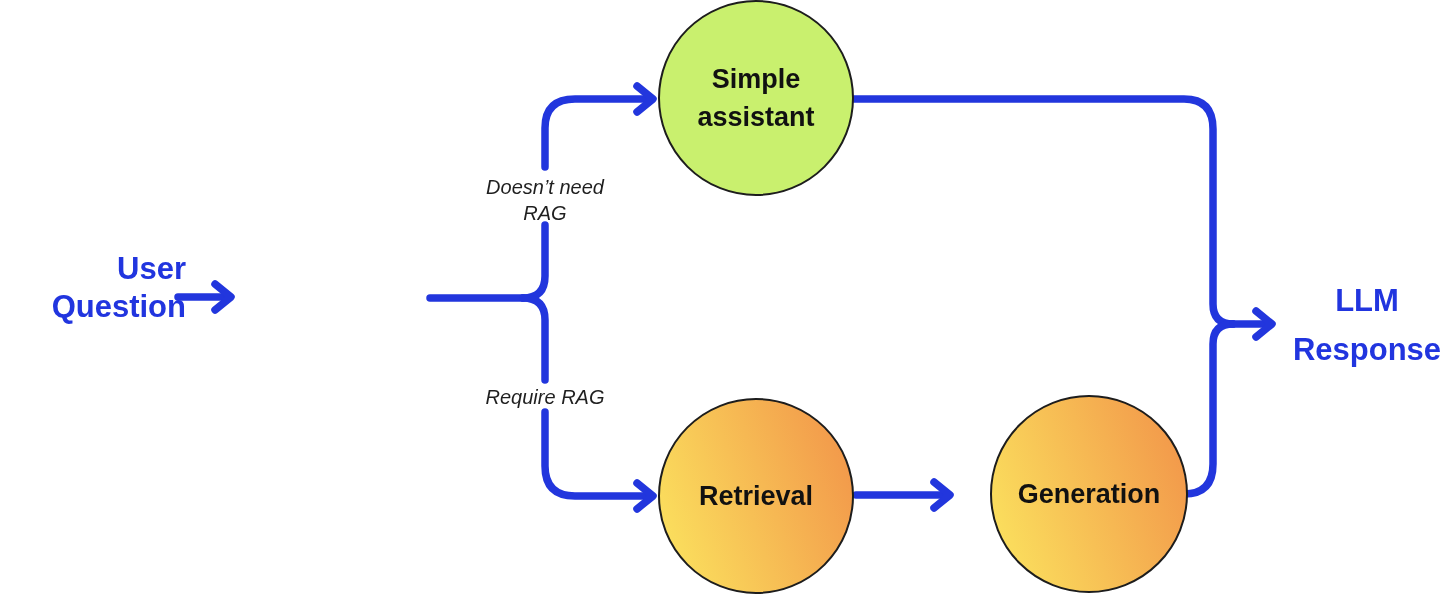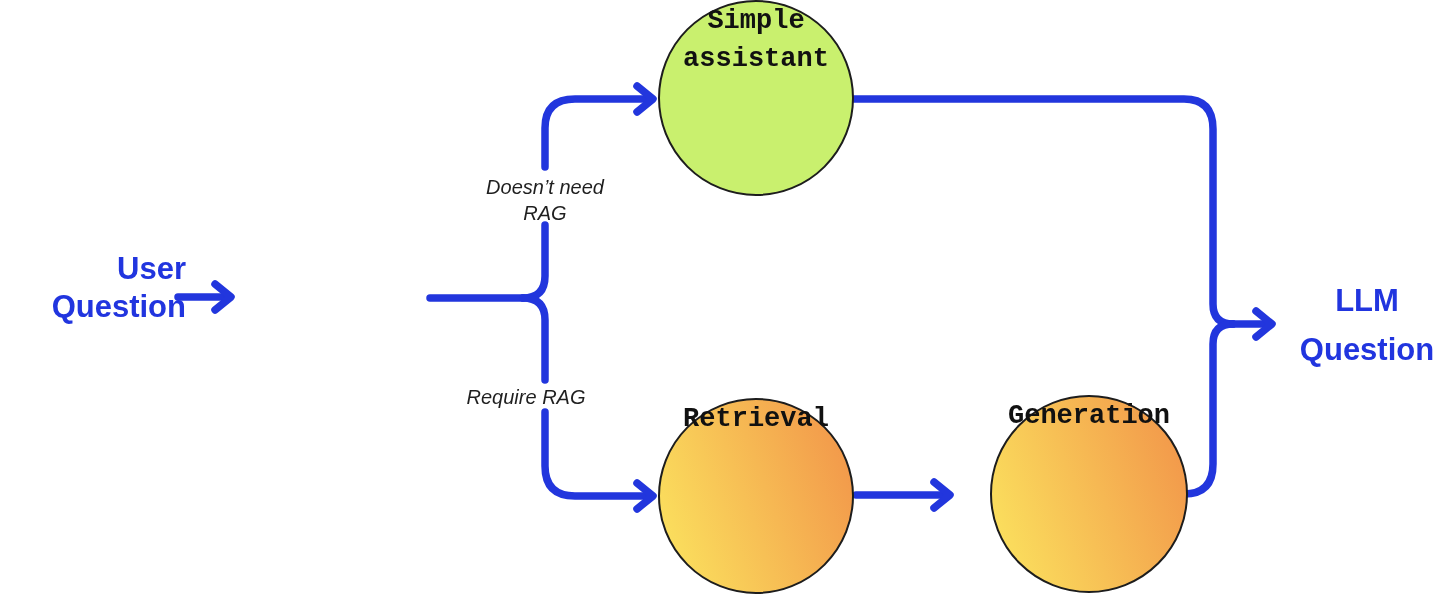"Simple" .node { align-items: none -> center; font-family: Liberation Mono, monospace -> none }
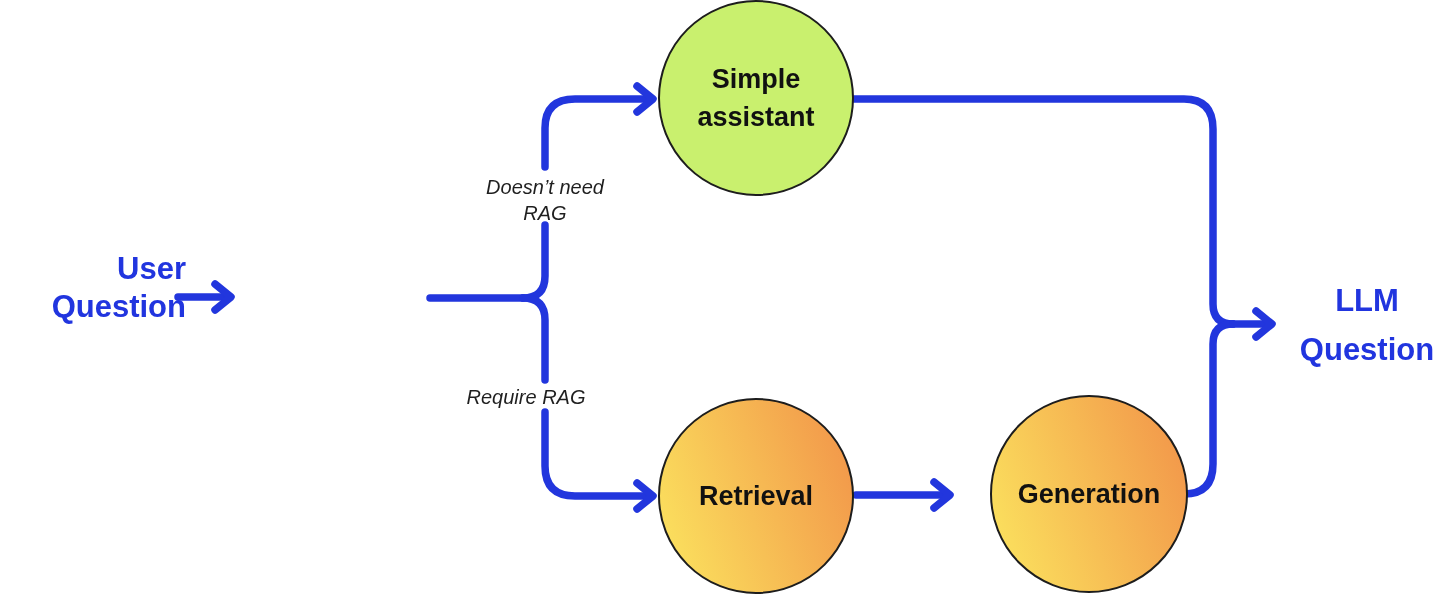"LLM" div.endpoint-label { text: Question -> Response }
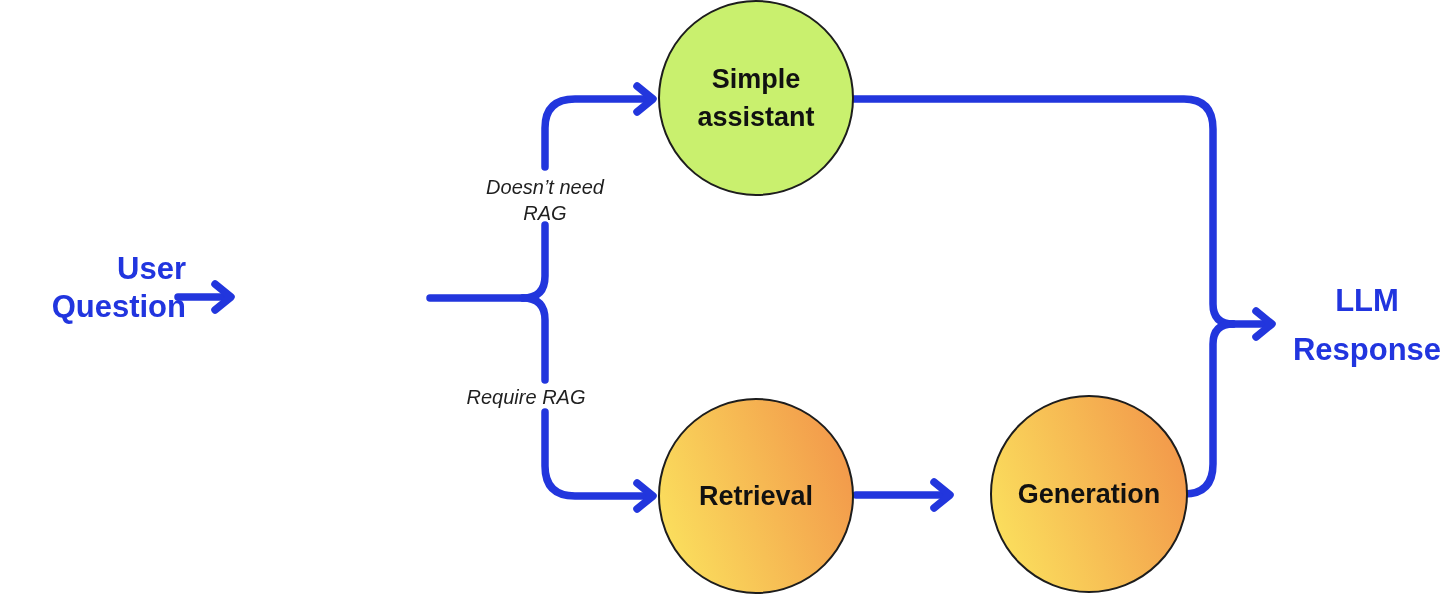"Require RAG" div.branch-label { left: 446px -> 465px }
